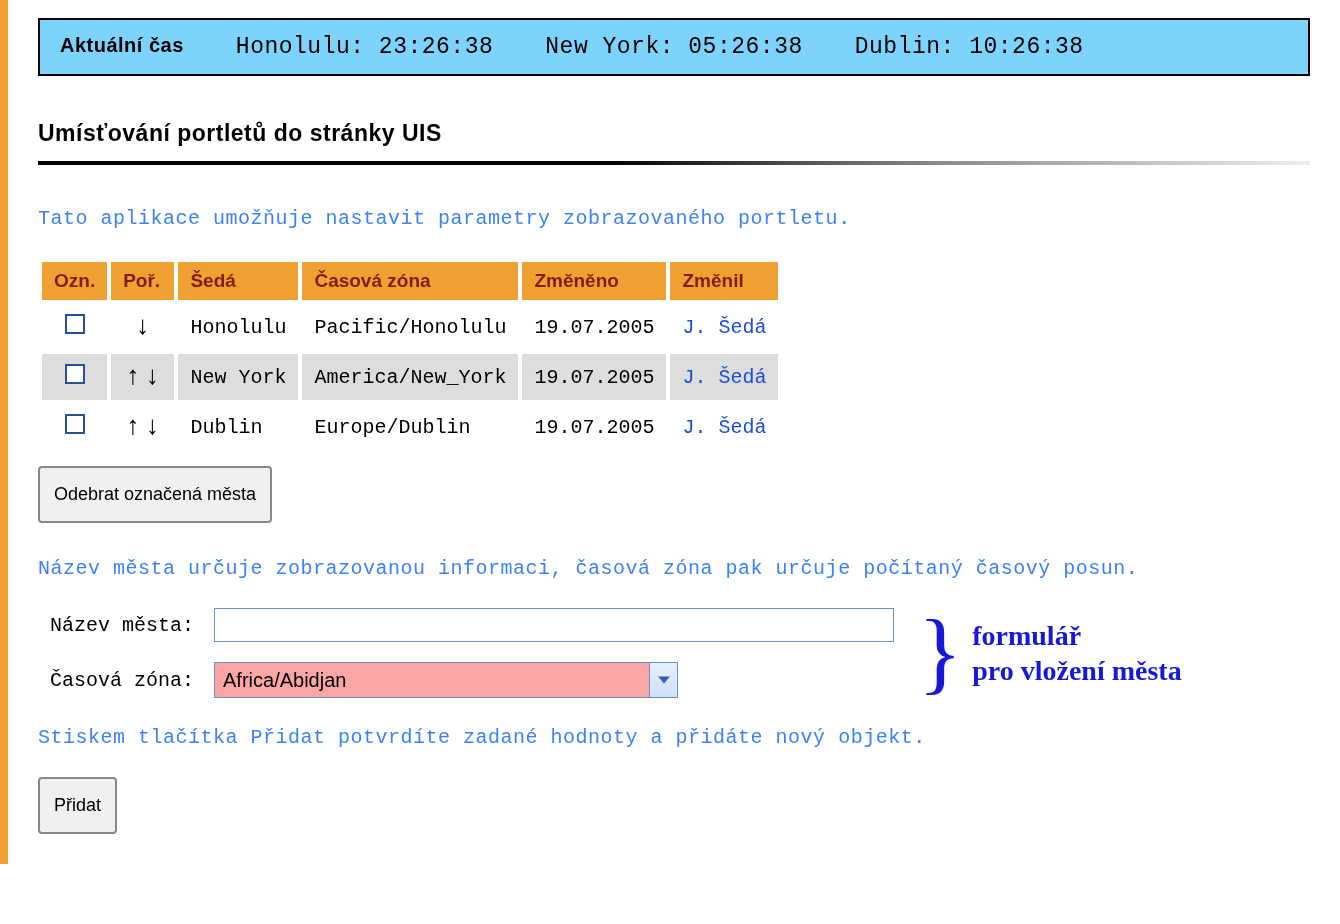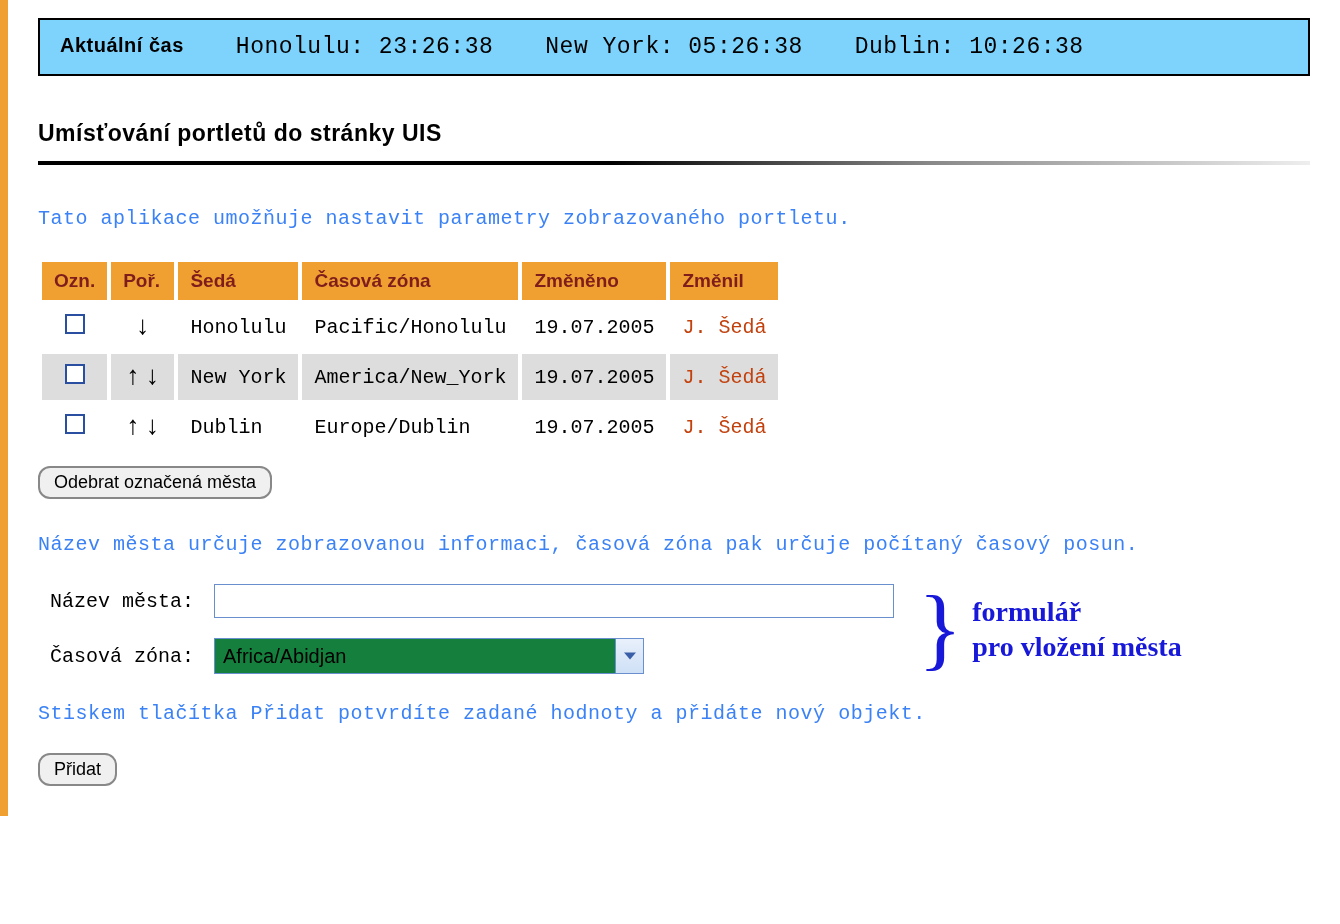"J. Šedá" .zmenil { color: #c2410c -> #1d4ed8 }
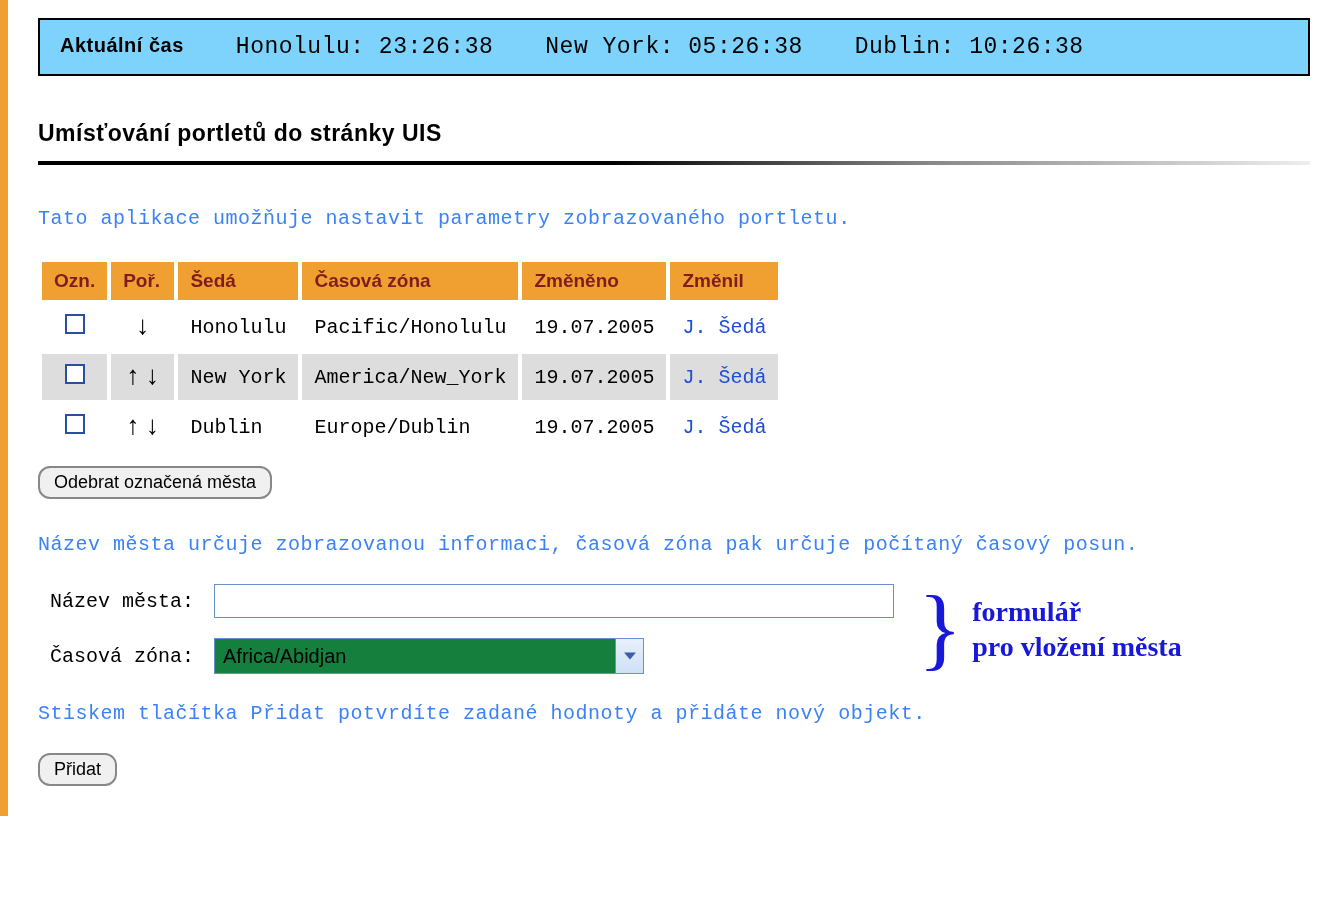"Odebrat označená města" .btn { border-radius: 12px -> 4px; padding: 4px 14px -> 16px 14px }
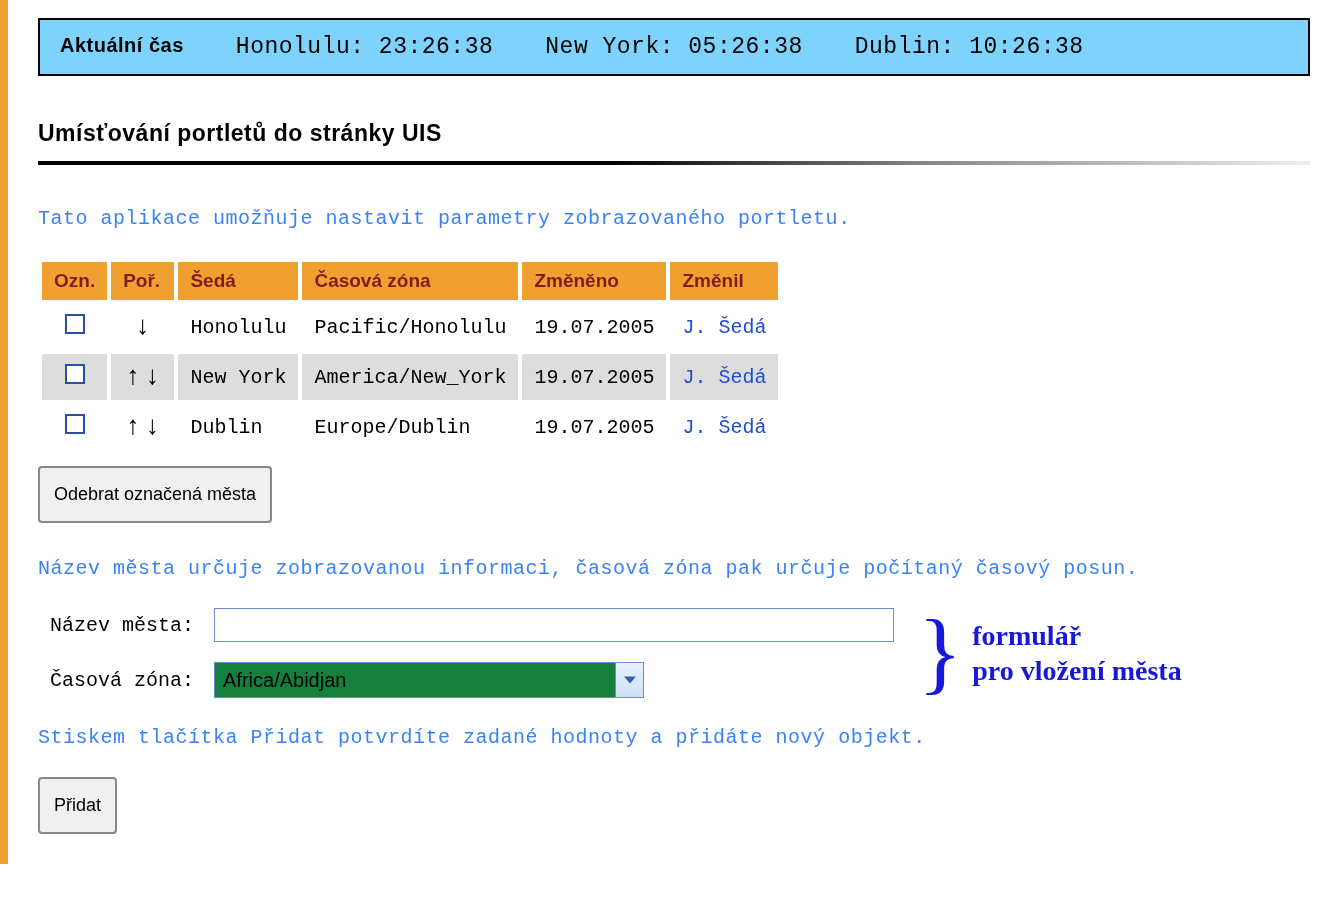"Africa/Abidjan" .select-wrap { background: #15803d -> #fca5a5; width: 430px -> 464px }
